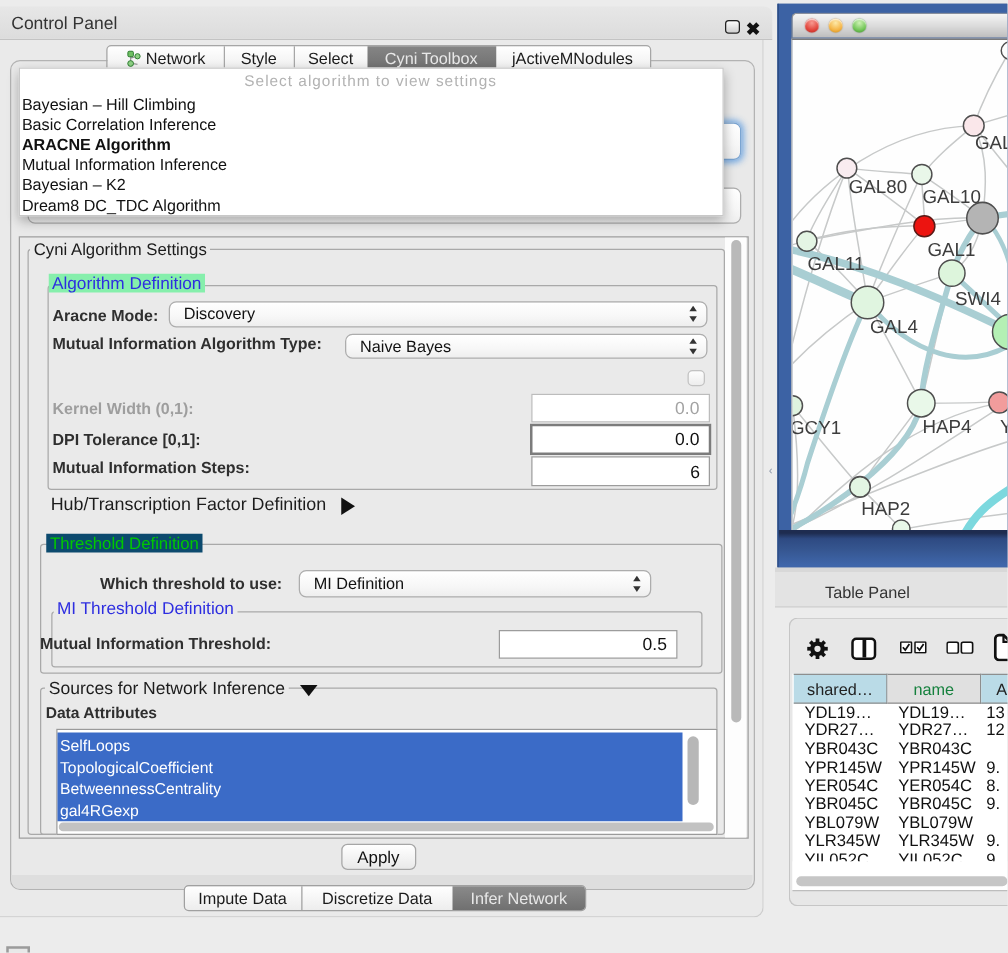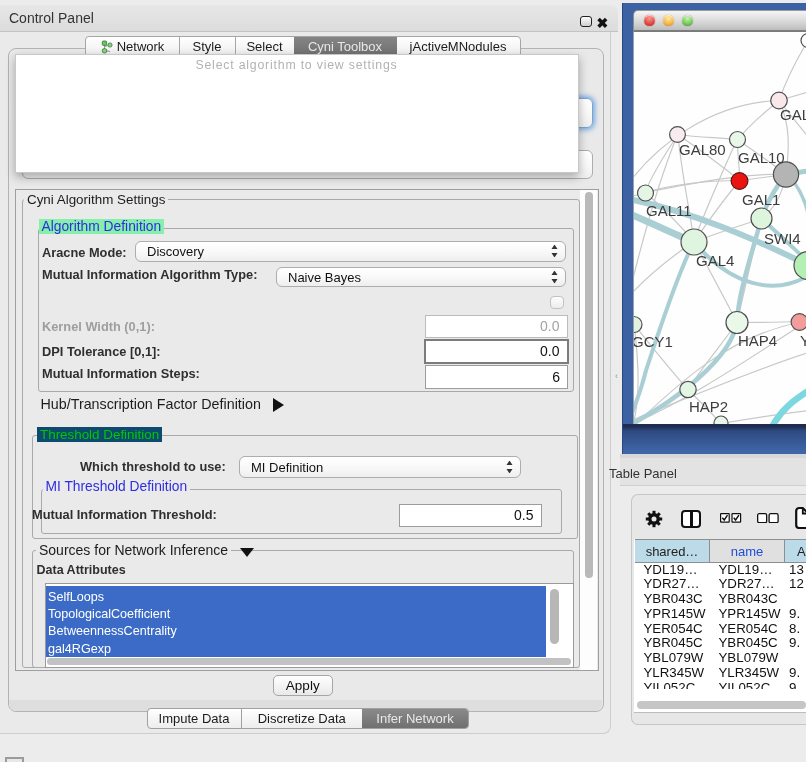"Bayesian – Hill Climbing" div.abs { html: none -> <div>Bayesian – Hill Climbing Basic Correlation Inference <b>ARACNE Algorithm</b> Mutual Information Inference Bayesian – K2 Dream8 DC_TDC Algorithm</div> }
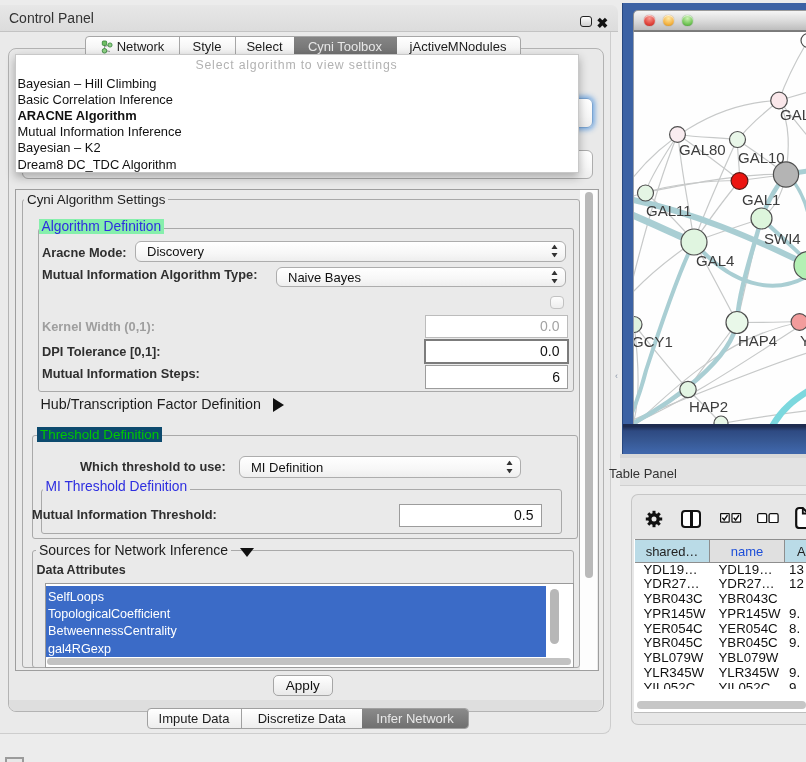"Table Panel" div.abs { left: 609px -> 660px }
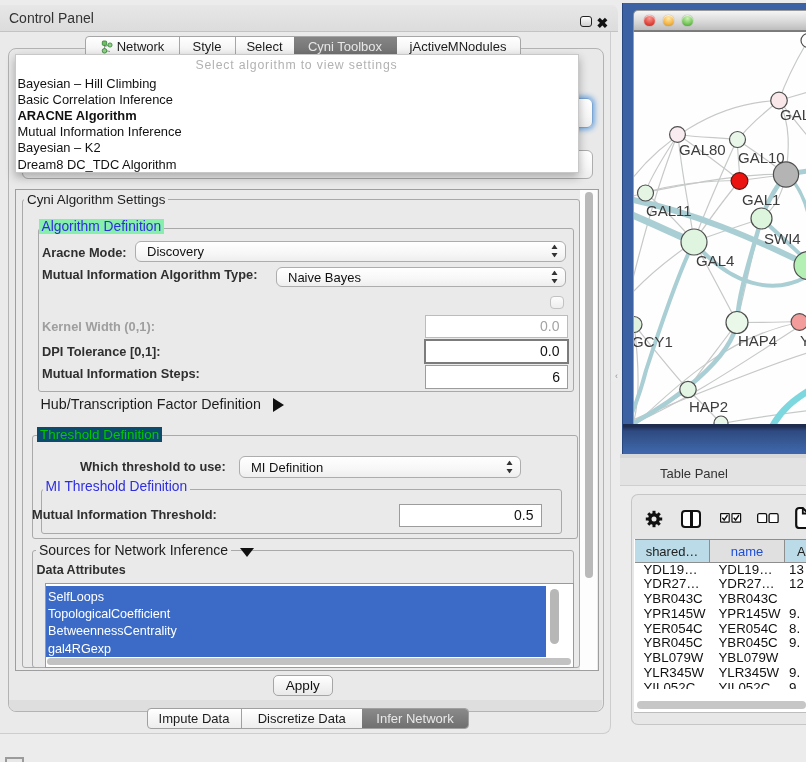"name" div.abs { color: #1d4ed8 -> #15803d }
